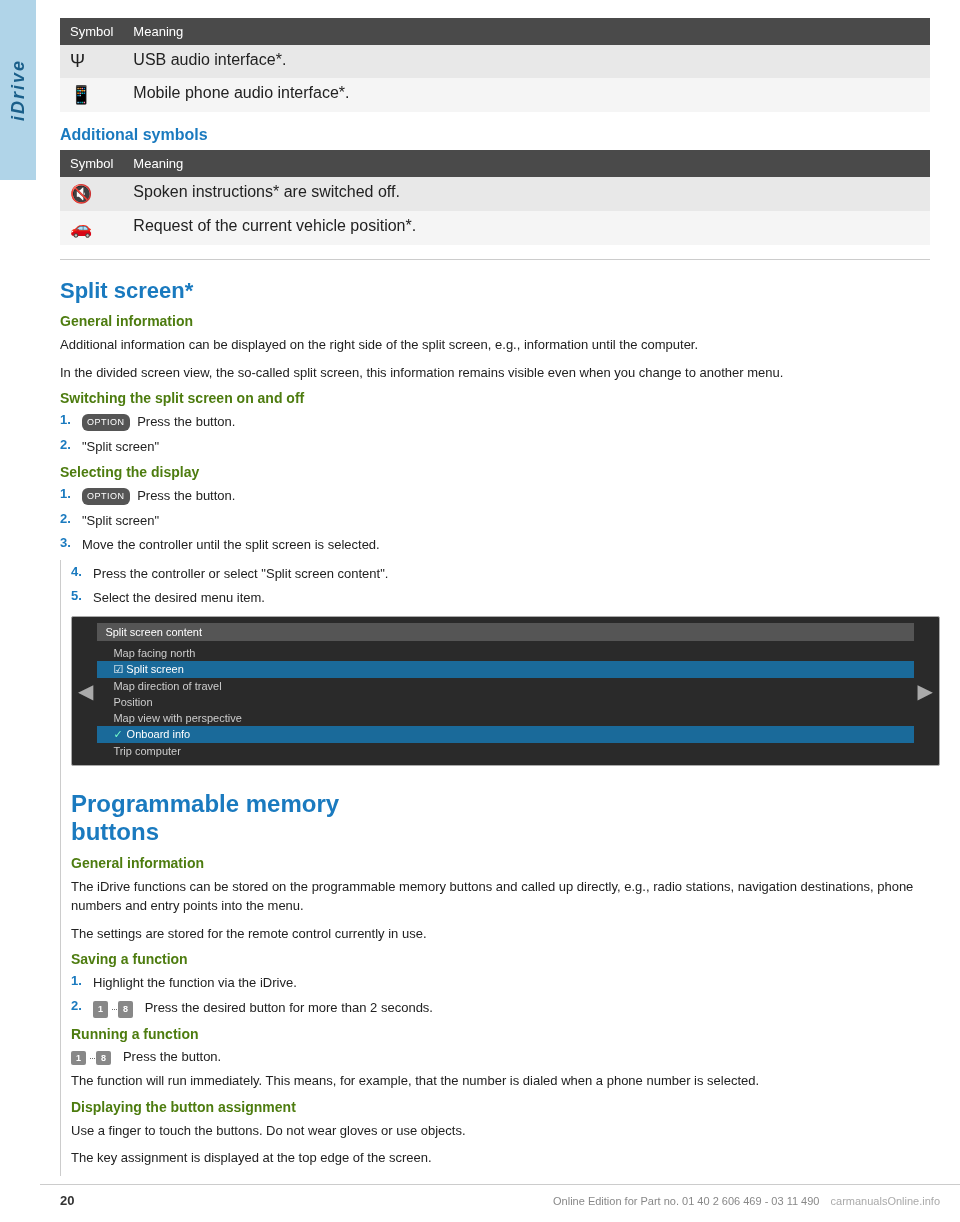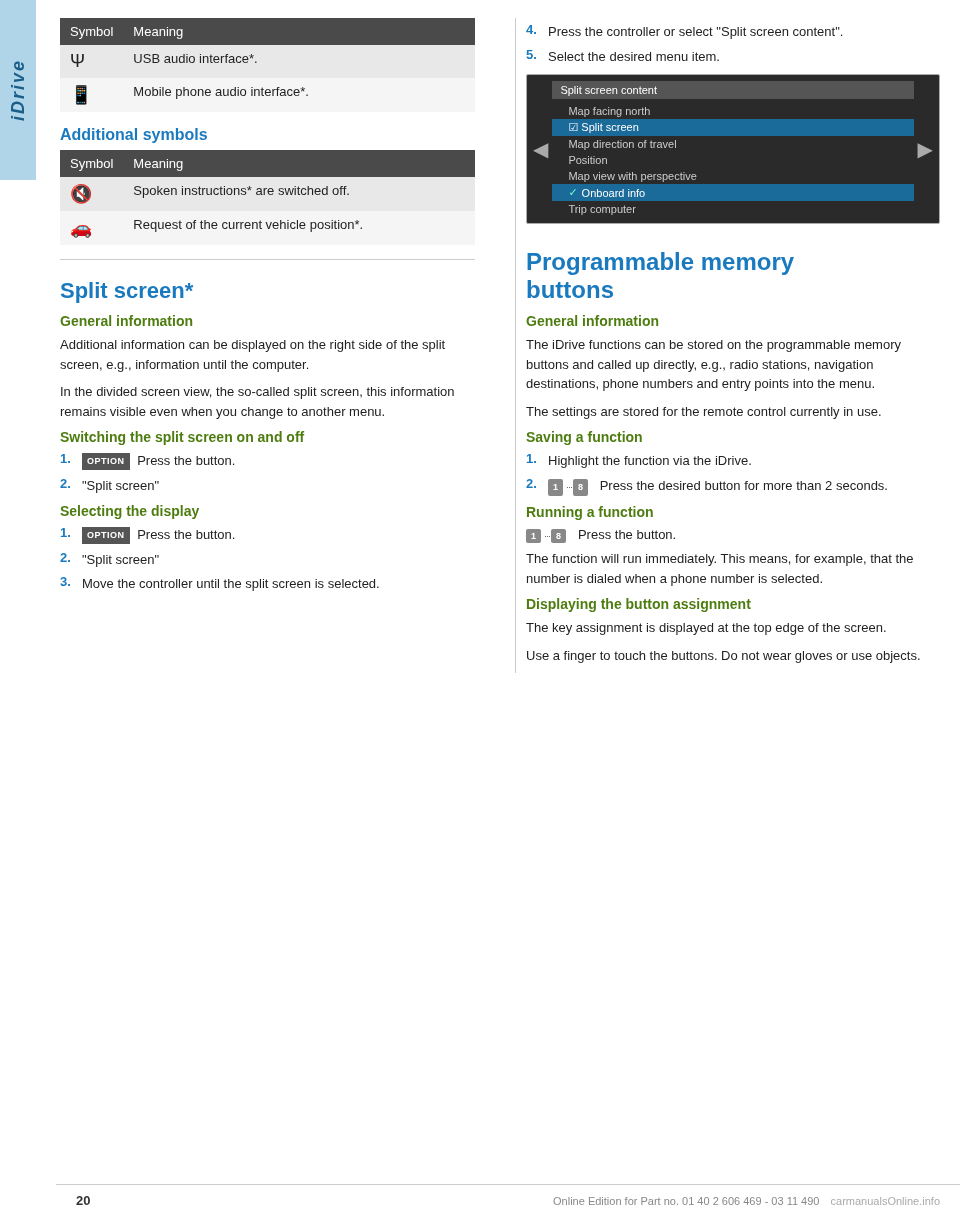"Symbol" .page-content { grid-template-columns: 1fr 1fr -> 1fr }
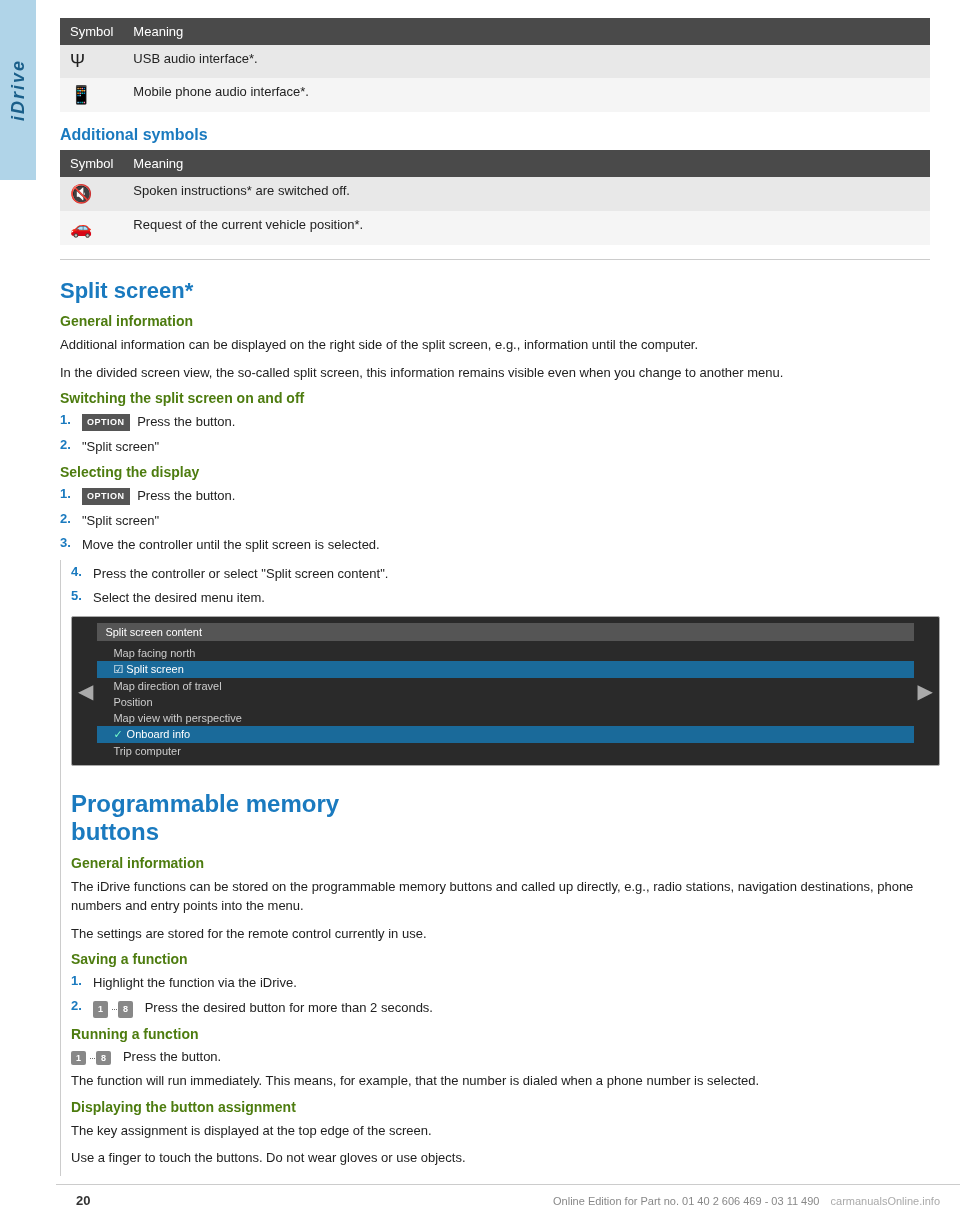"USB audio interface*." table tbody td { font-size: 13px -> 16px }
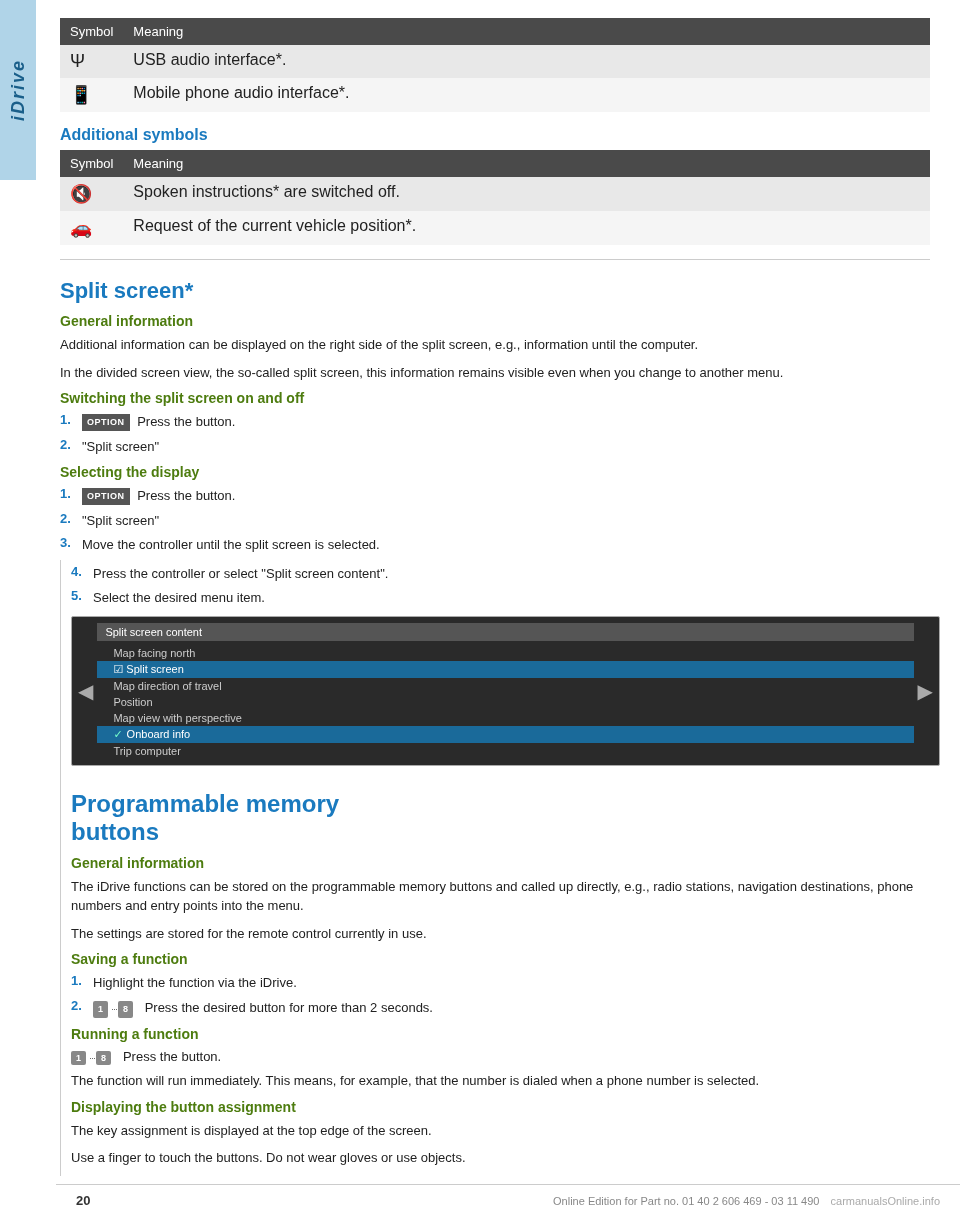"OPTION" .option-btn-icon { border-radius: 0 -> 6px; font-weight: bold -> normal }
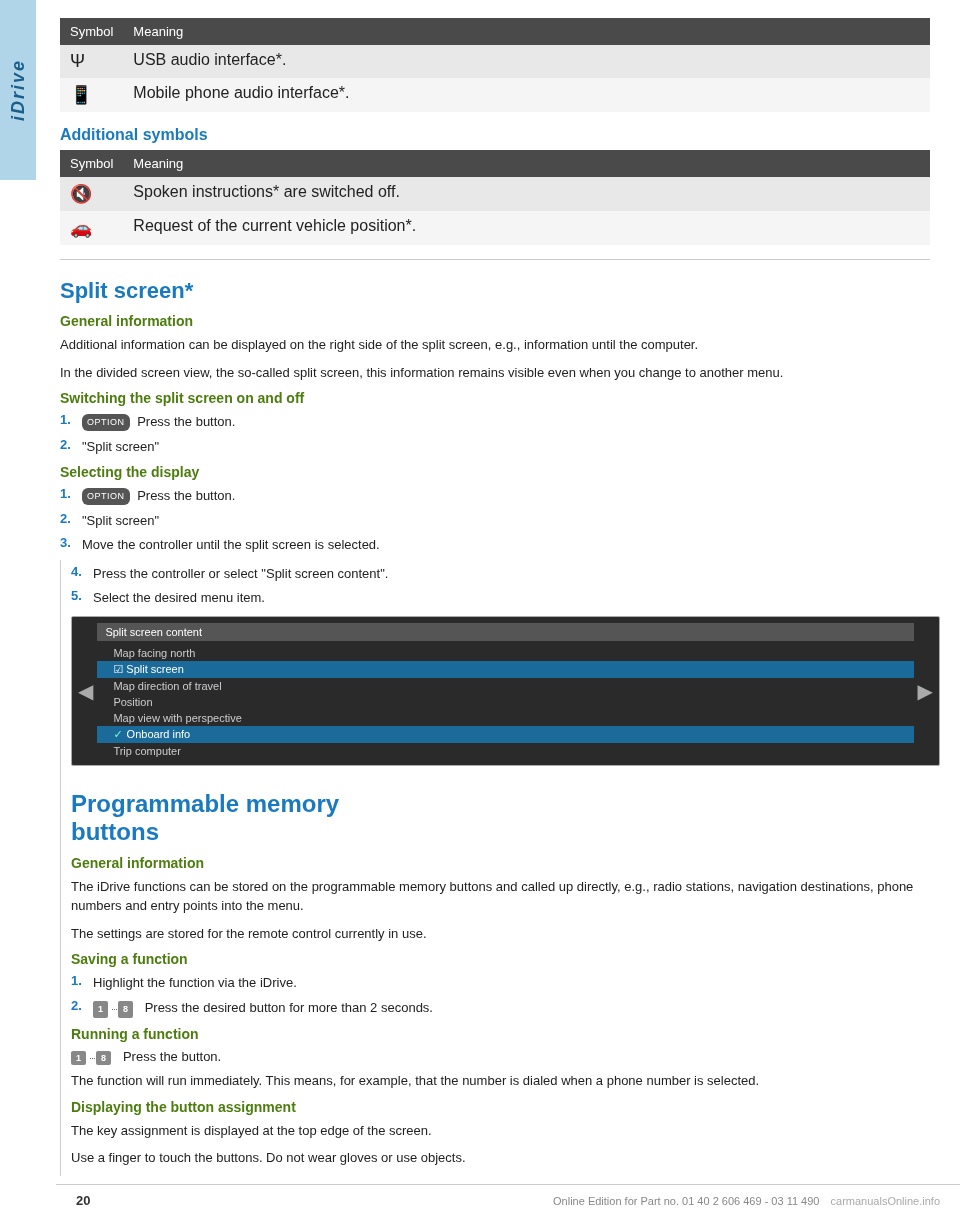"The key assignment is displayed" p { order: before "Use a finger to touch" -> after "Use a finger to touch" }
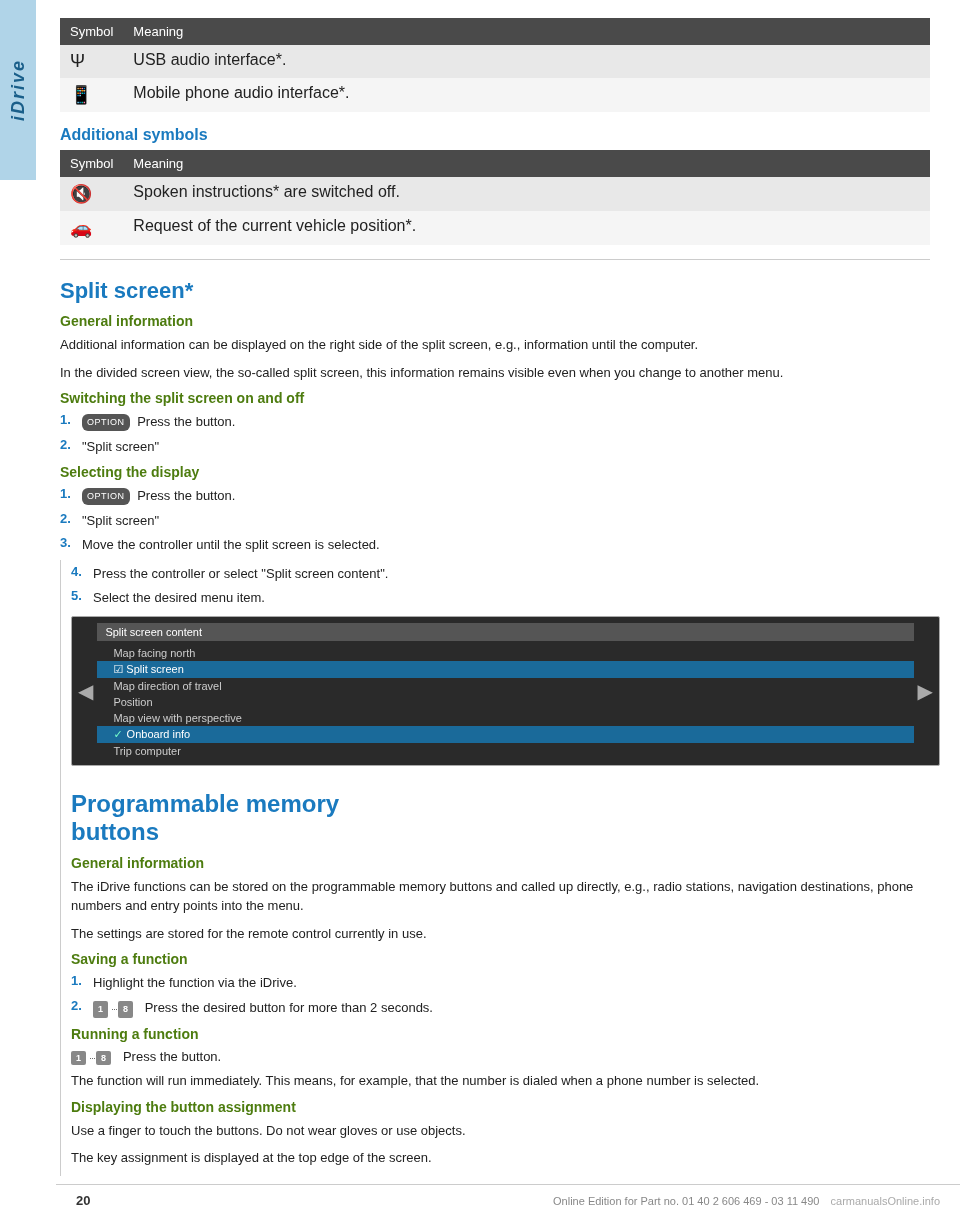"20" .footer { left: 56px -> 40px }
